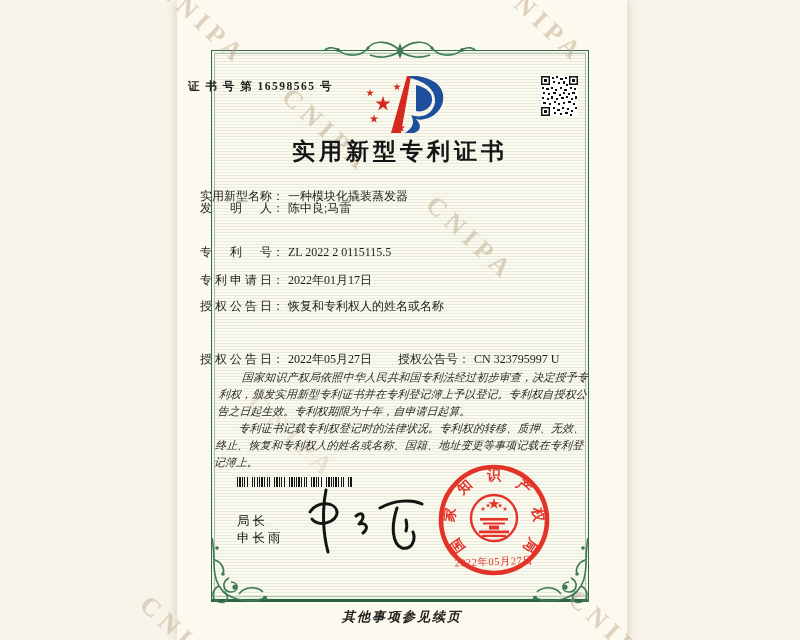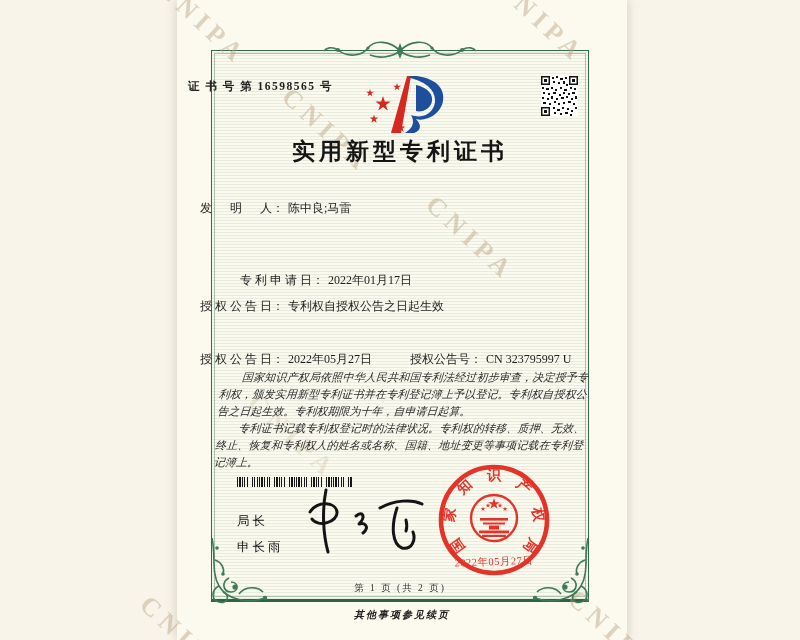"实用新型名称： 一种模块化撬装蒸发器" div.frow { html: none -> <div> <span>实用新型名称</span><span>：</span><span>一种模块化撬装蒸发器</span> </div> }
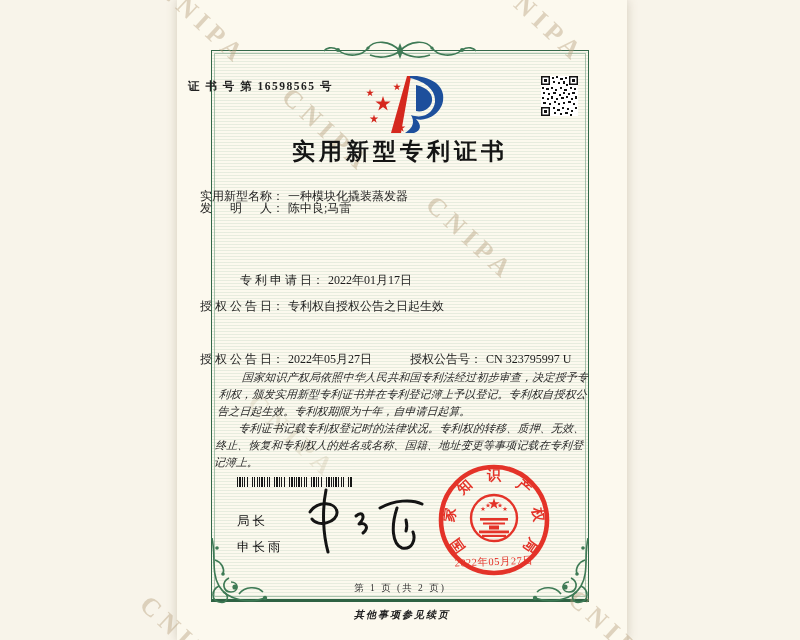"专利号： ZL 2022 2 0115115.5" div.frow { html: none -> <div> <span>专利号</span><span>：</span><span>ZL 2022 2 0115115.5</span> </div> }
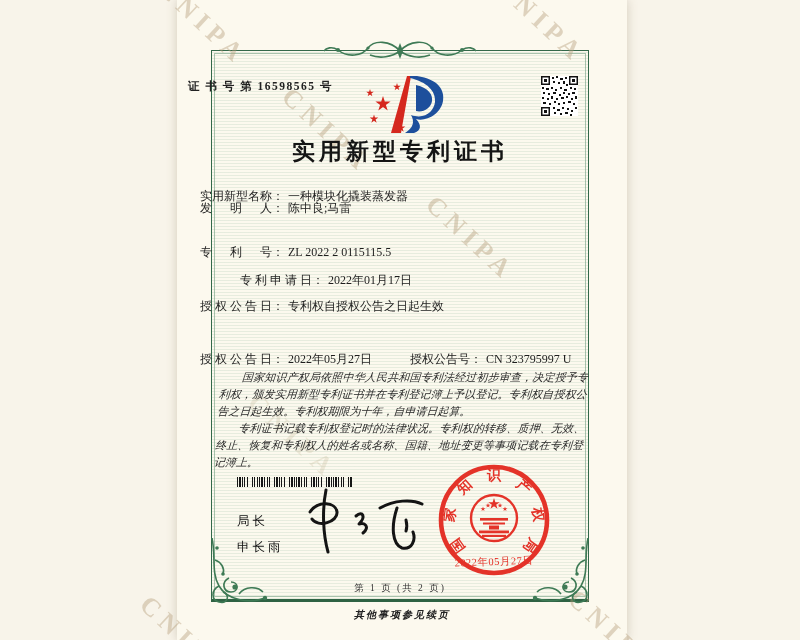"专利申请日： 2022年01月17日" div.frow { margin-left: 40px -> none }
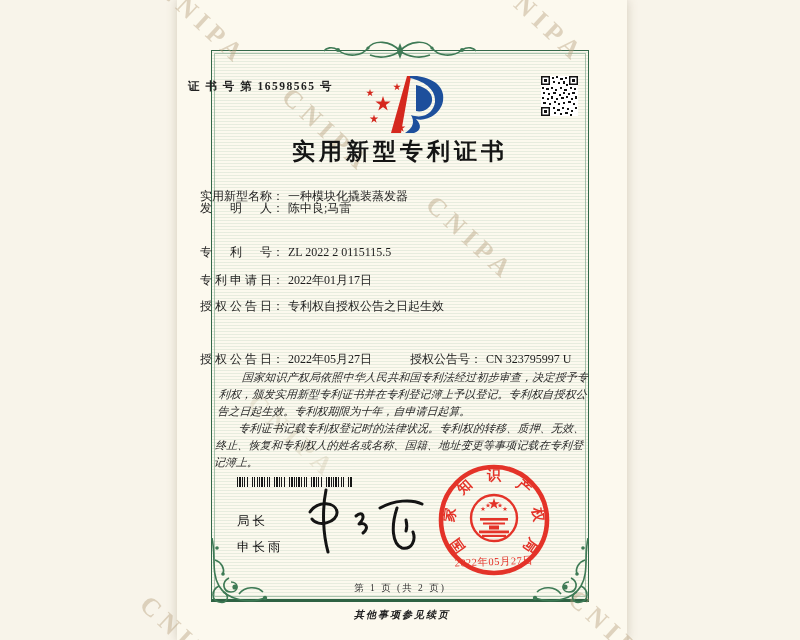"专利权自授权公告之日起生效" span.fval { text: 专利权自授权公告之日起生效 -> 恢复和专利权人的姓名或名称 }
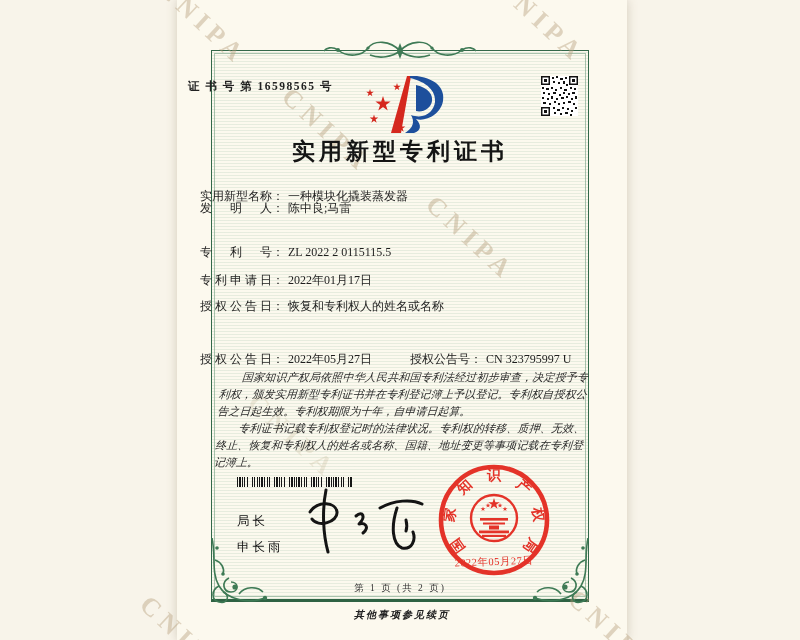"授权公告号" .pair2 { margin-left: 38px -> 26px }
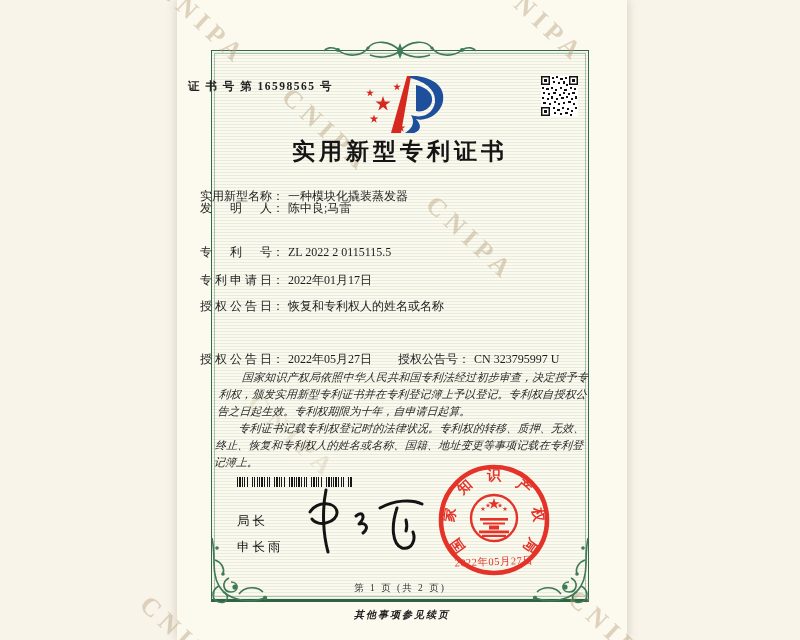"局长" .signer div { margin-bottom: 9px -> 0 }
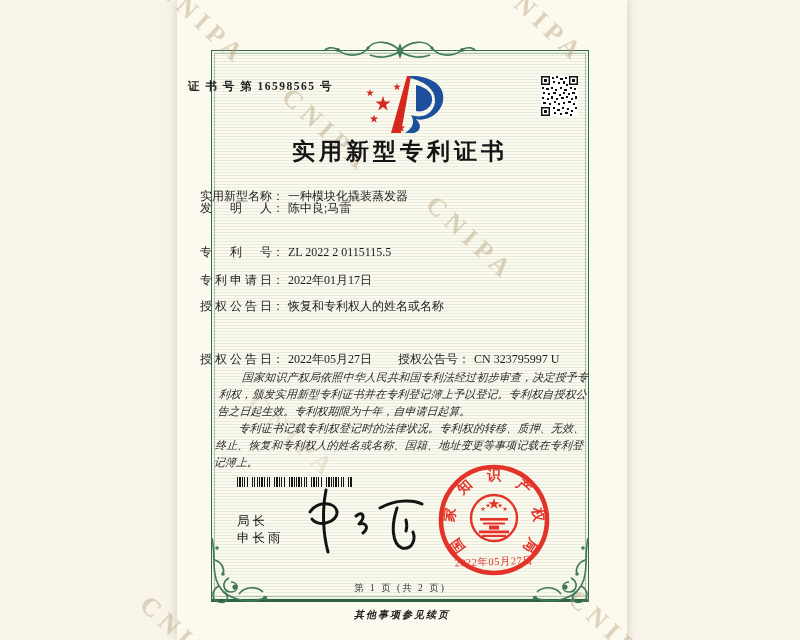"第 1 页 (共 2" div.pageinfo { html: <div>第 1 页 (共 2 页)</div> -> none }
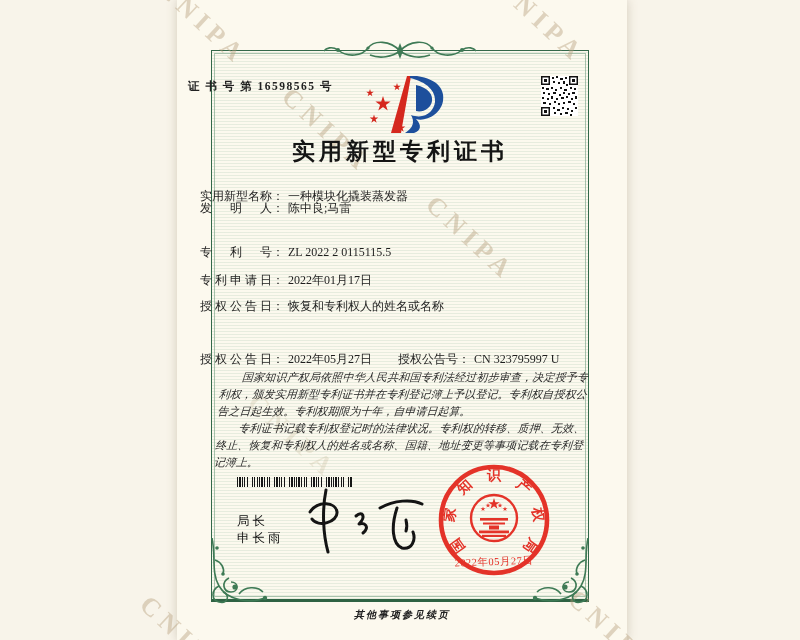"其他事项参见续页" .note { font-size: 10px -> 13px }
